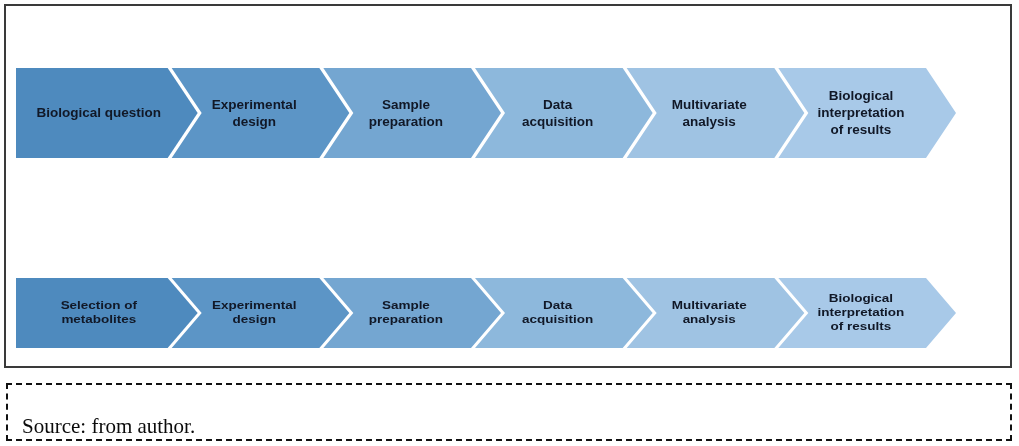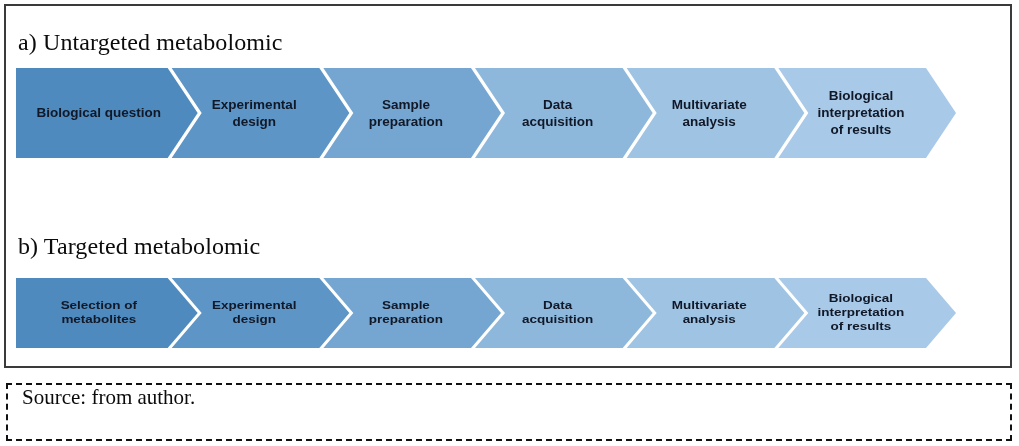"a) Untargeted metabolomic" div.panel-title { html: <div>a) Untargeted metabolomic</div> -> none }
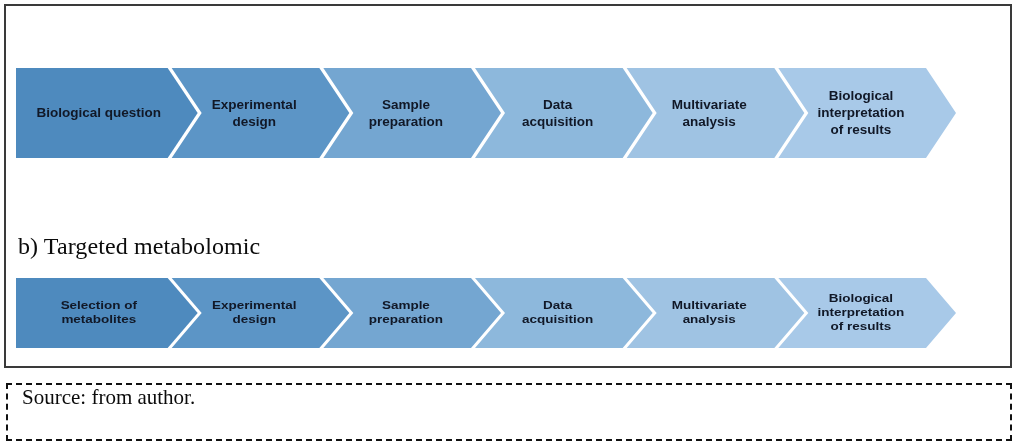"b) Targeted metabolomic" div.panel-title { html: <div>b) Targeted metabolomic</div> -> none }
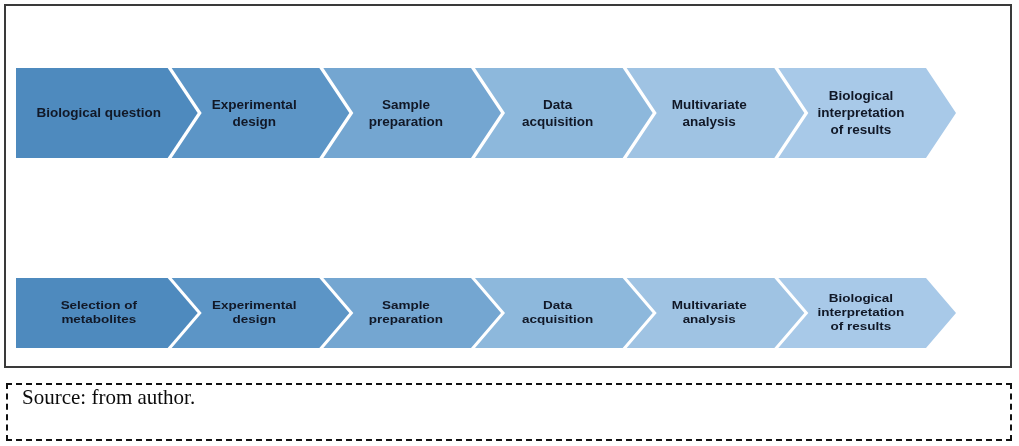"Source: from author." #source-box { align-items: flex-start -> flex-end }
